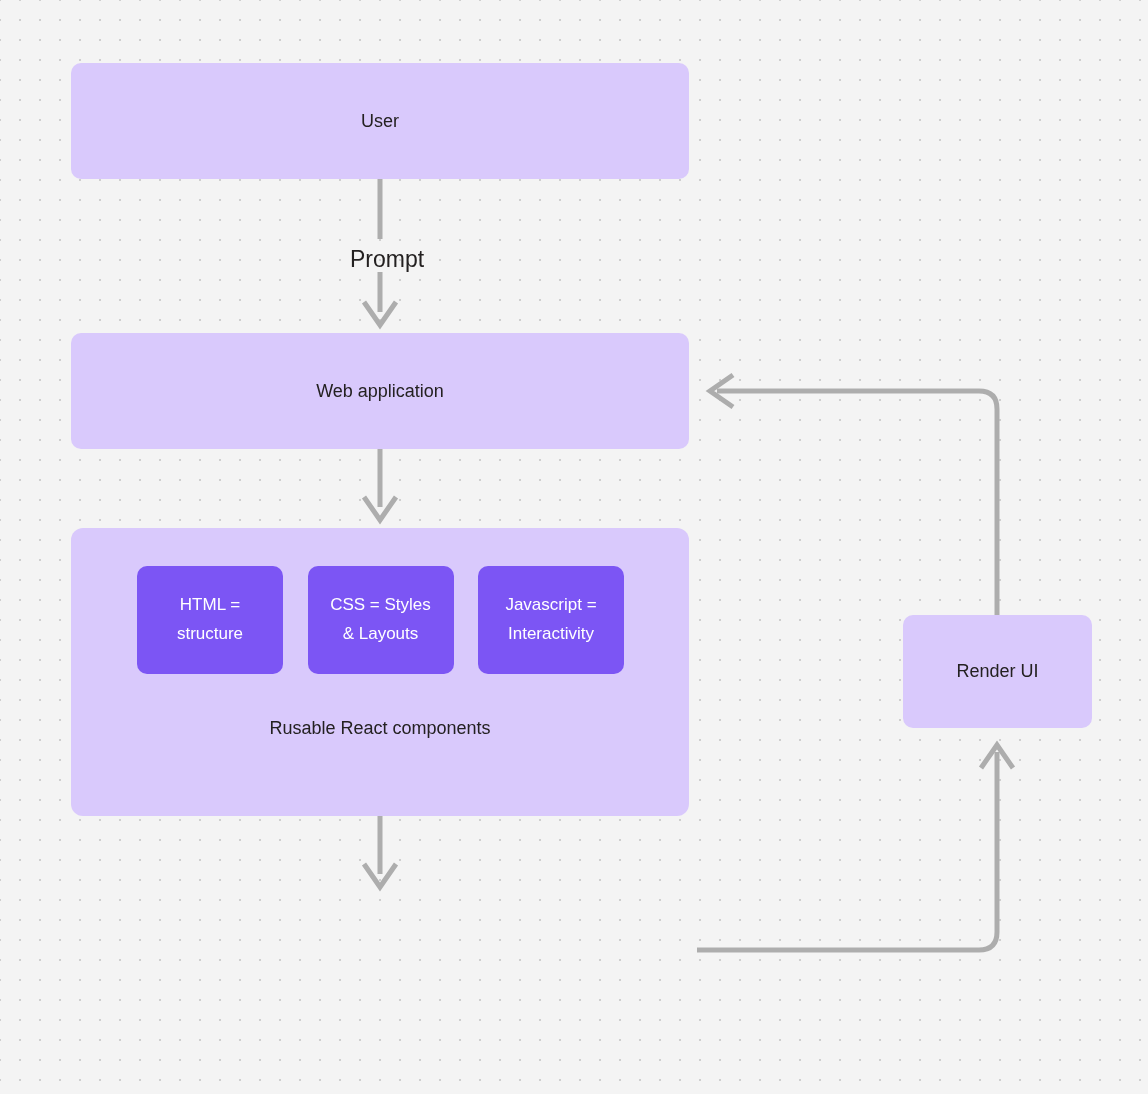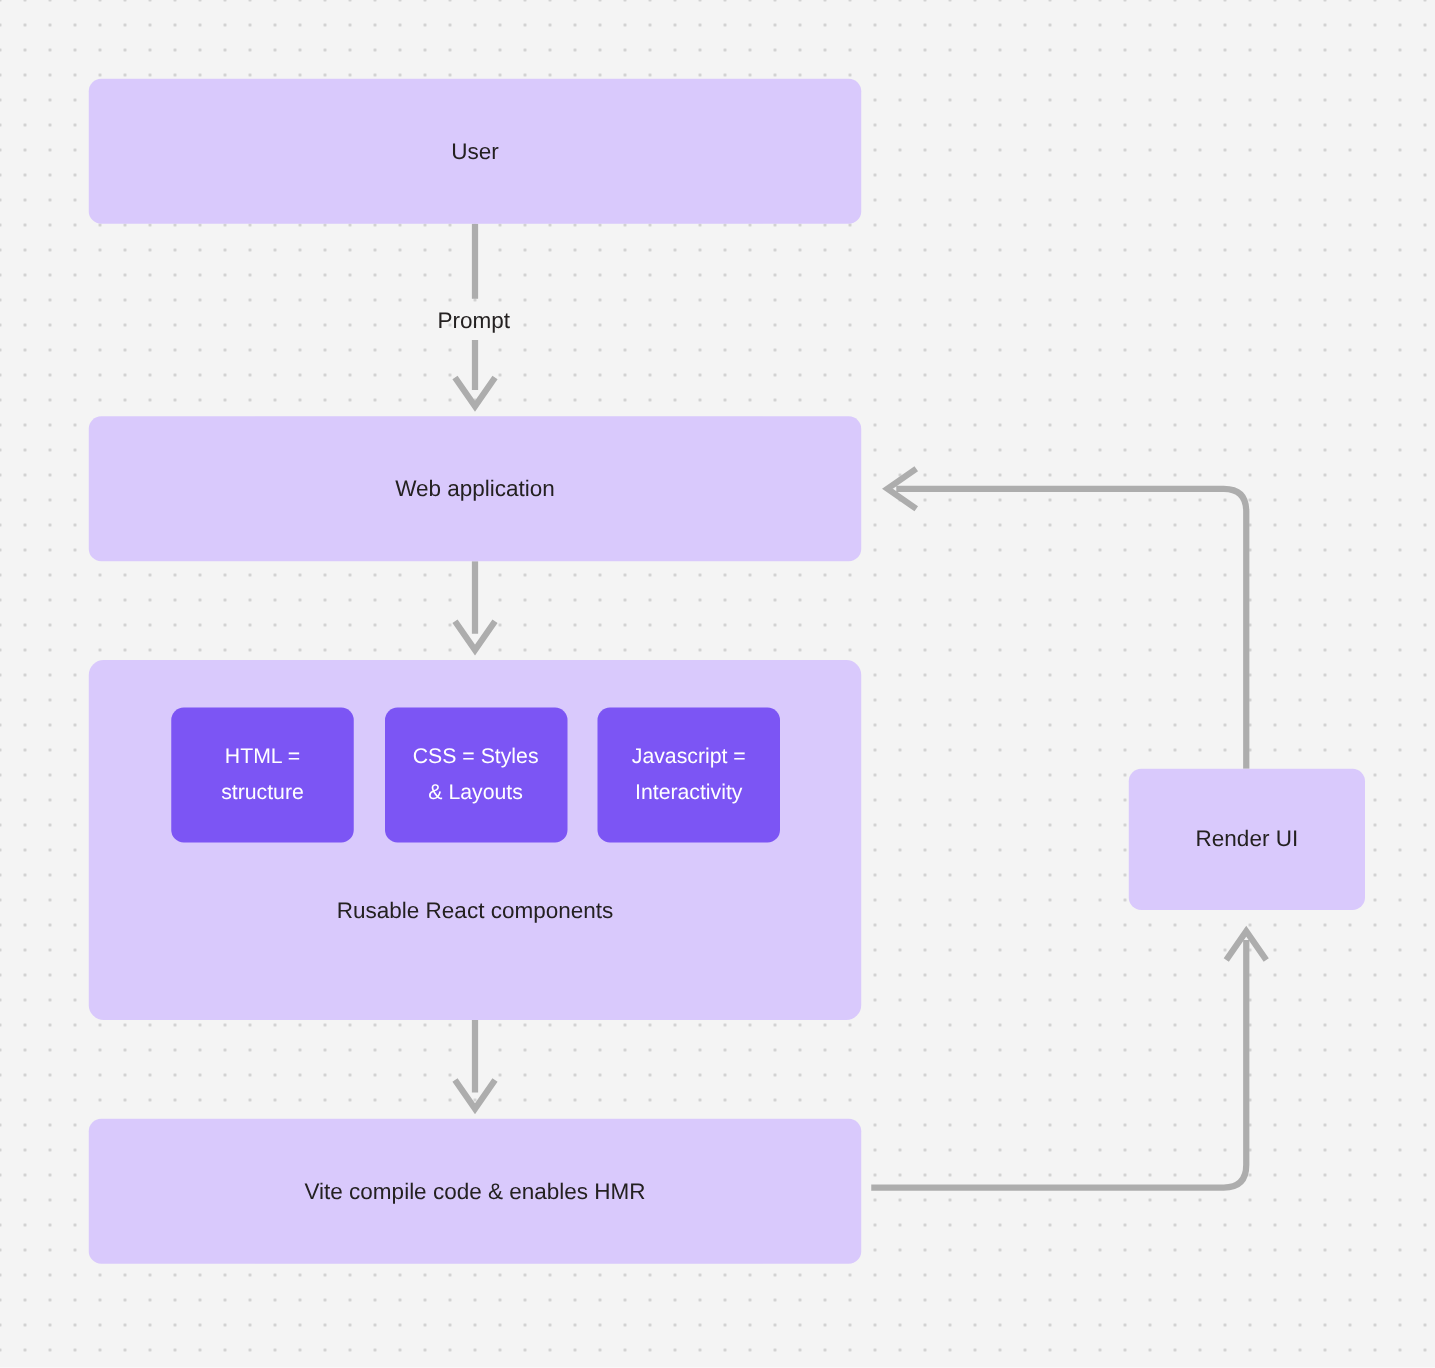"Prompt" .edge-label { font-size: 18px -> 23px }
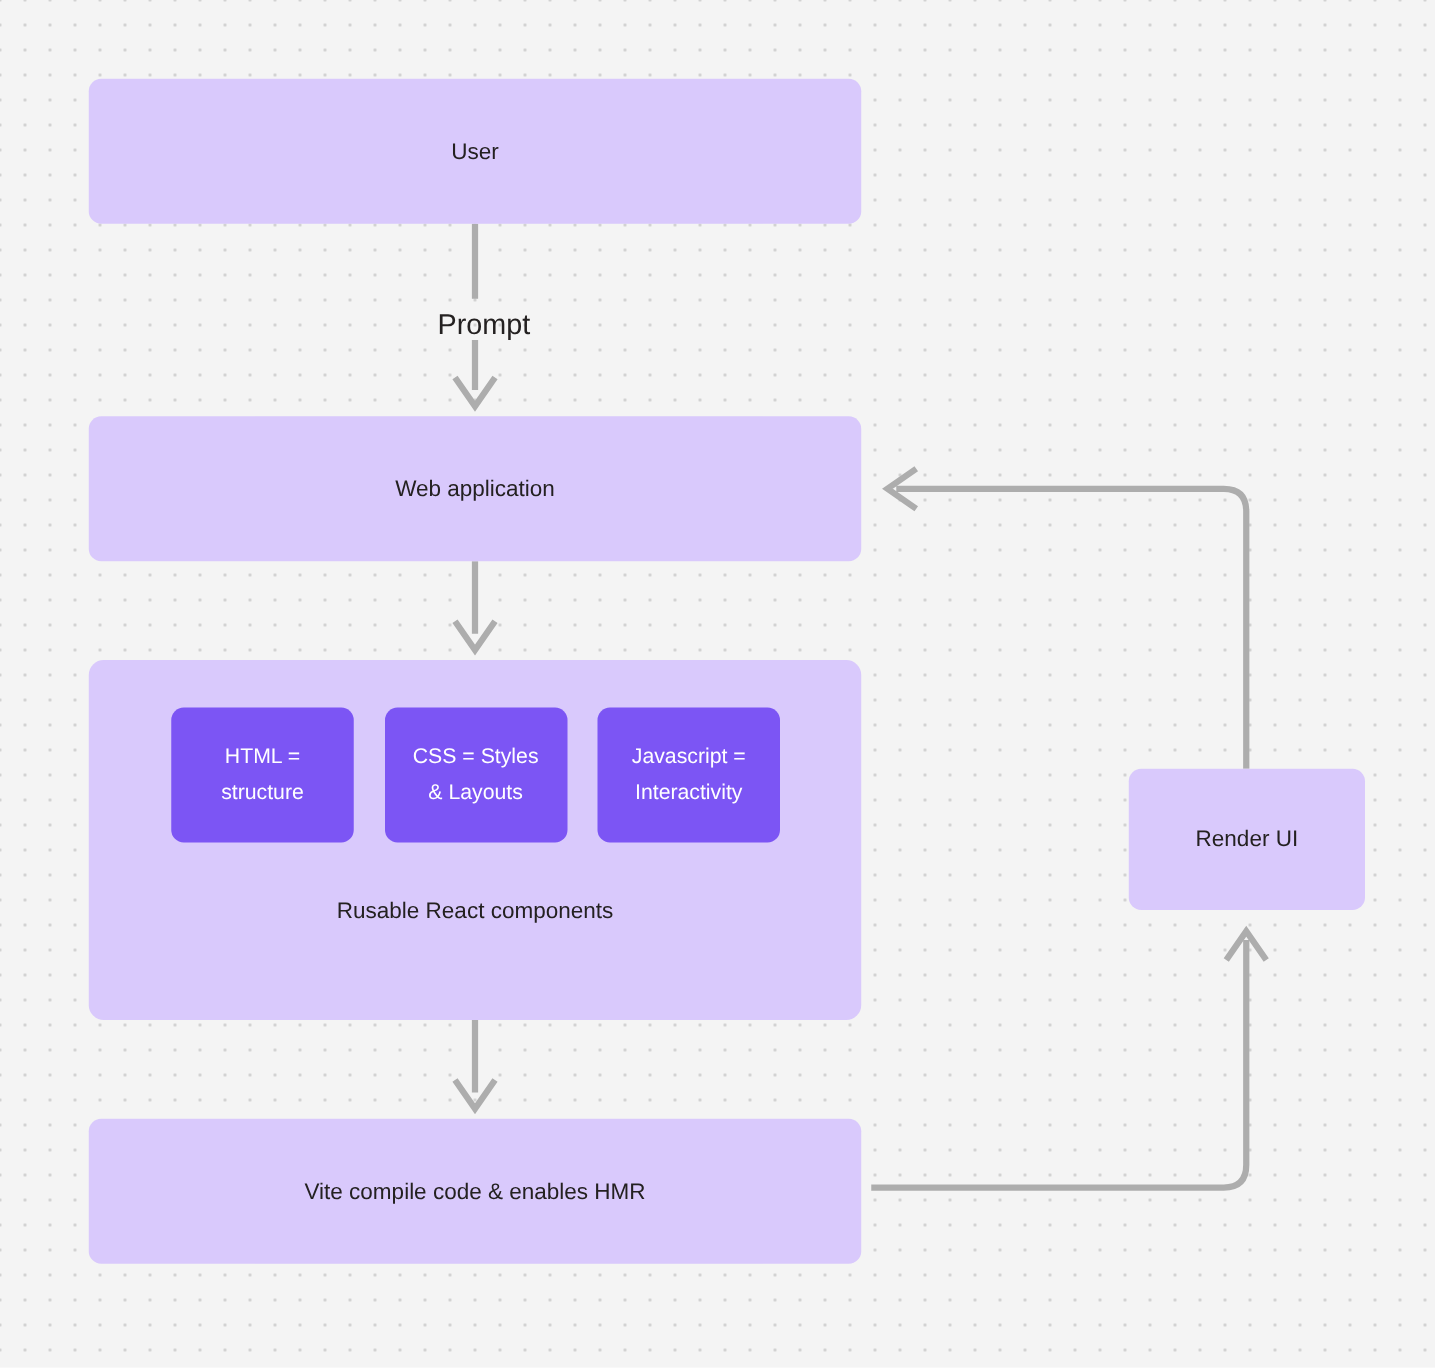"Vite compile code & enables" div.node { html: <div> <span>Vite compile code &amp; enables HMR</span> </div> -> none }
